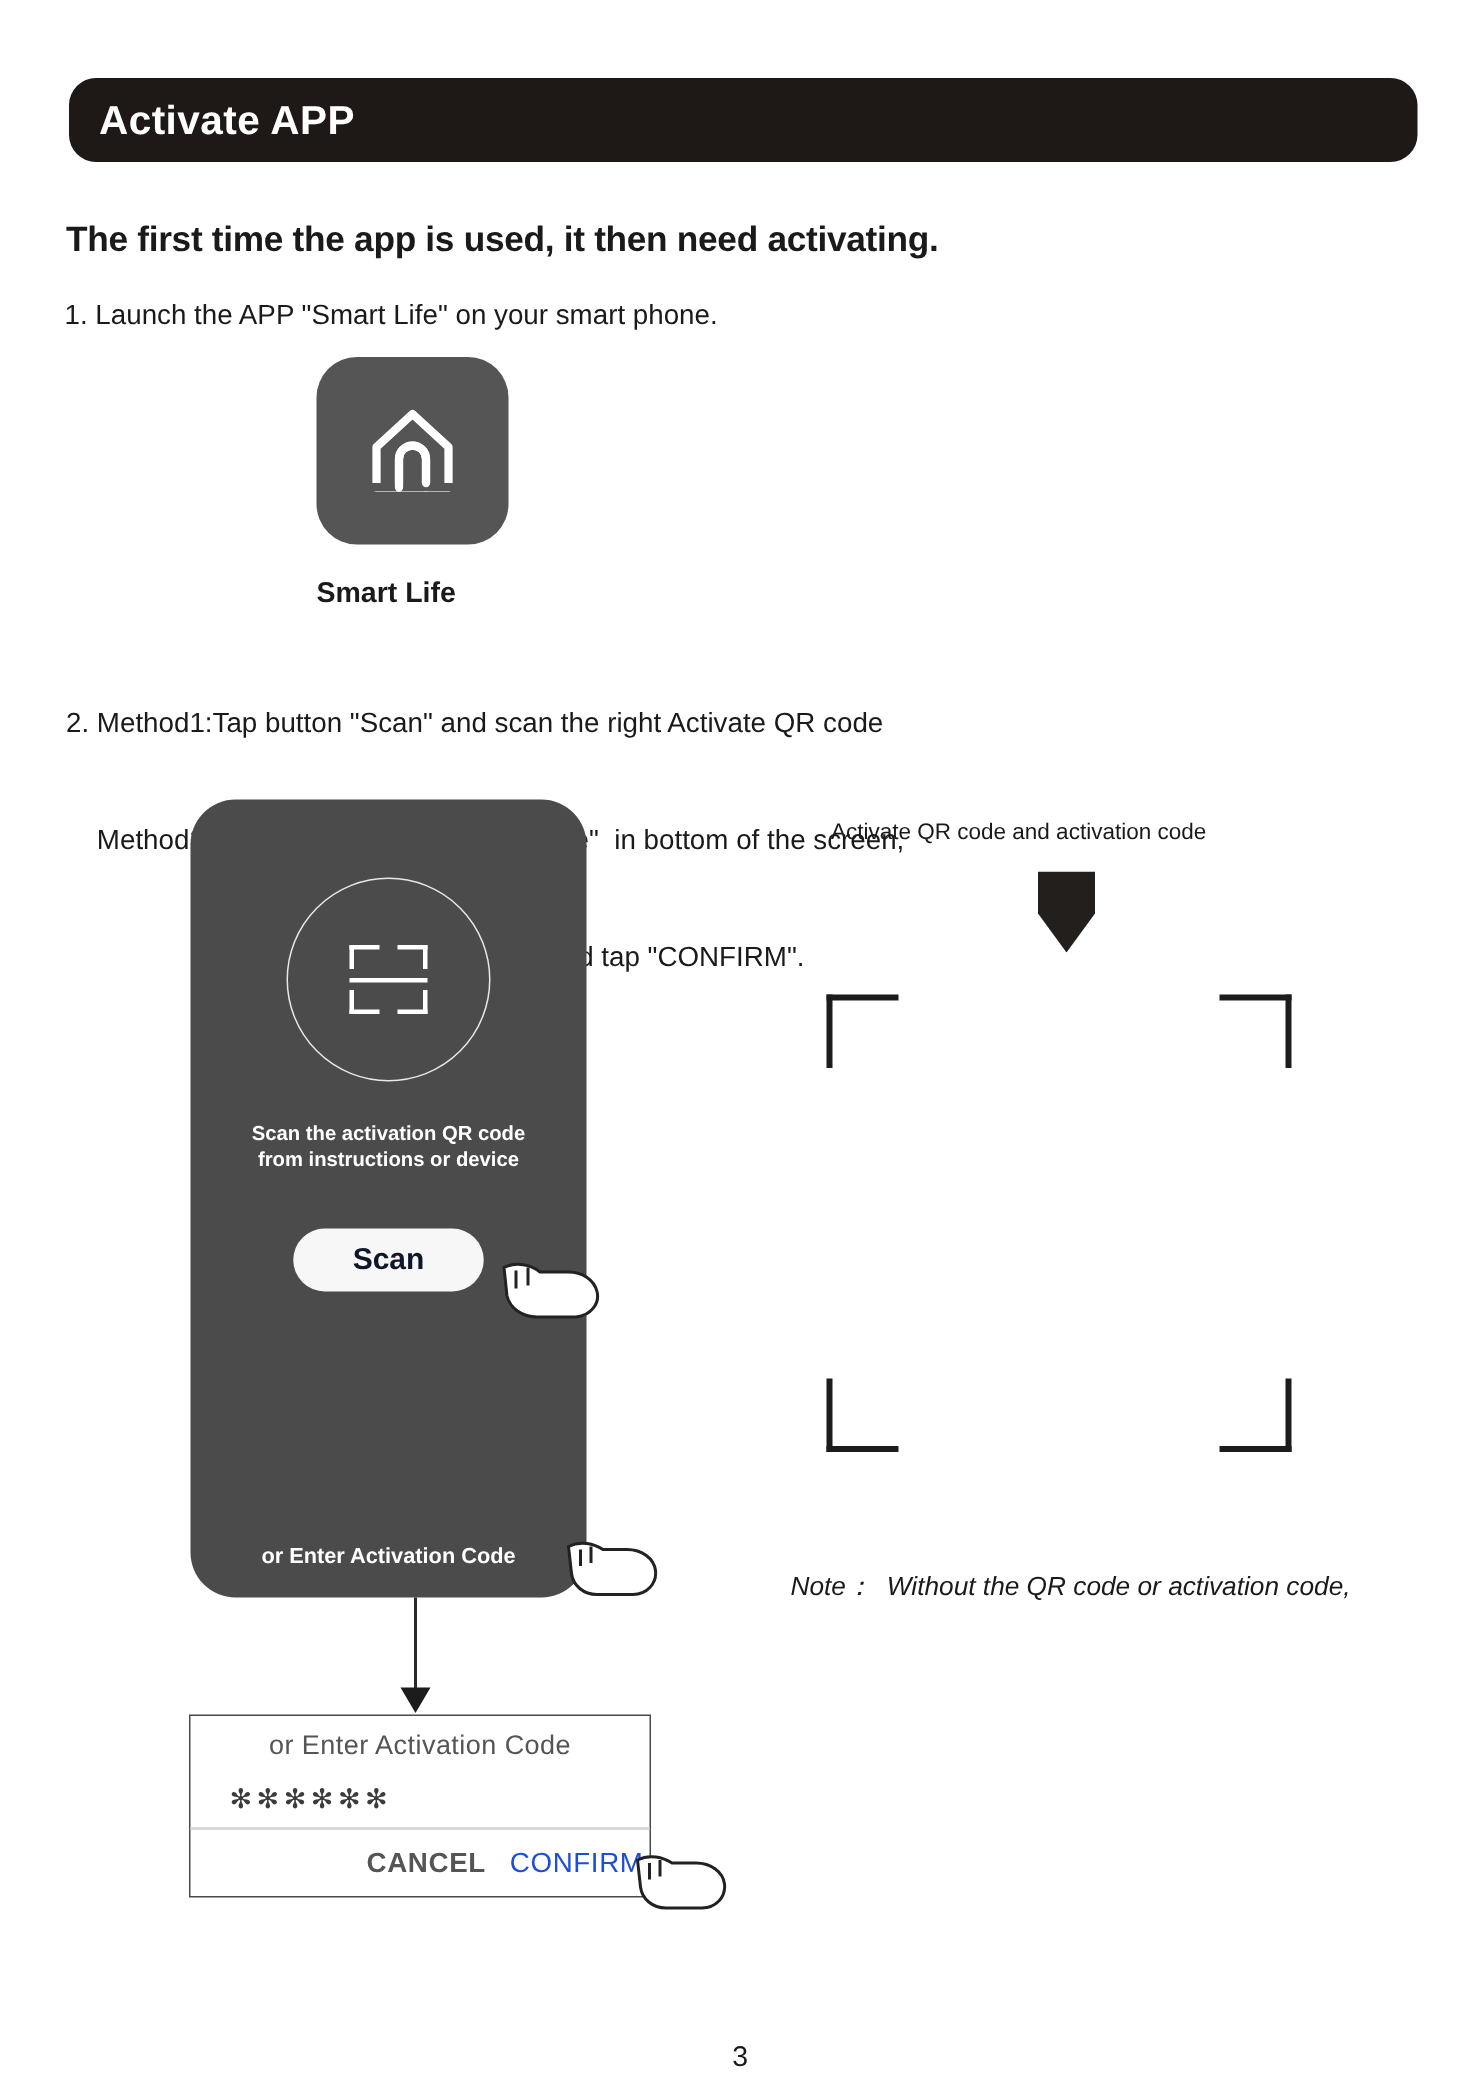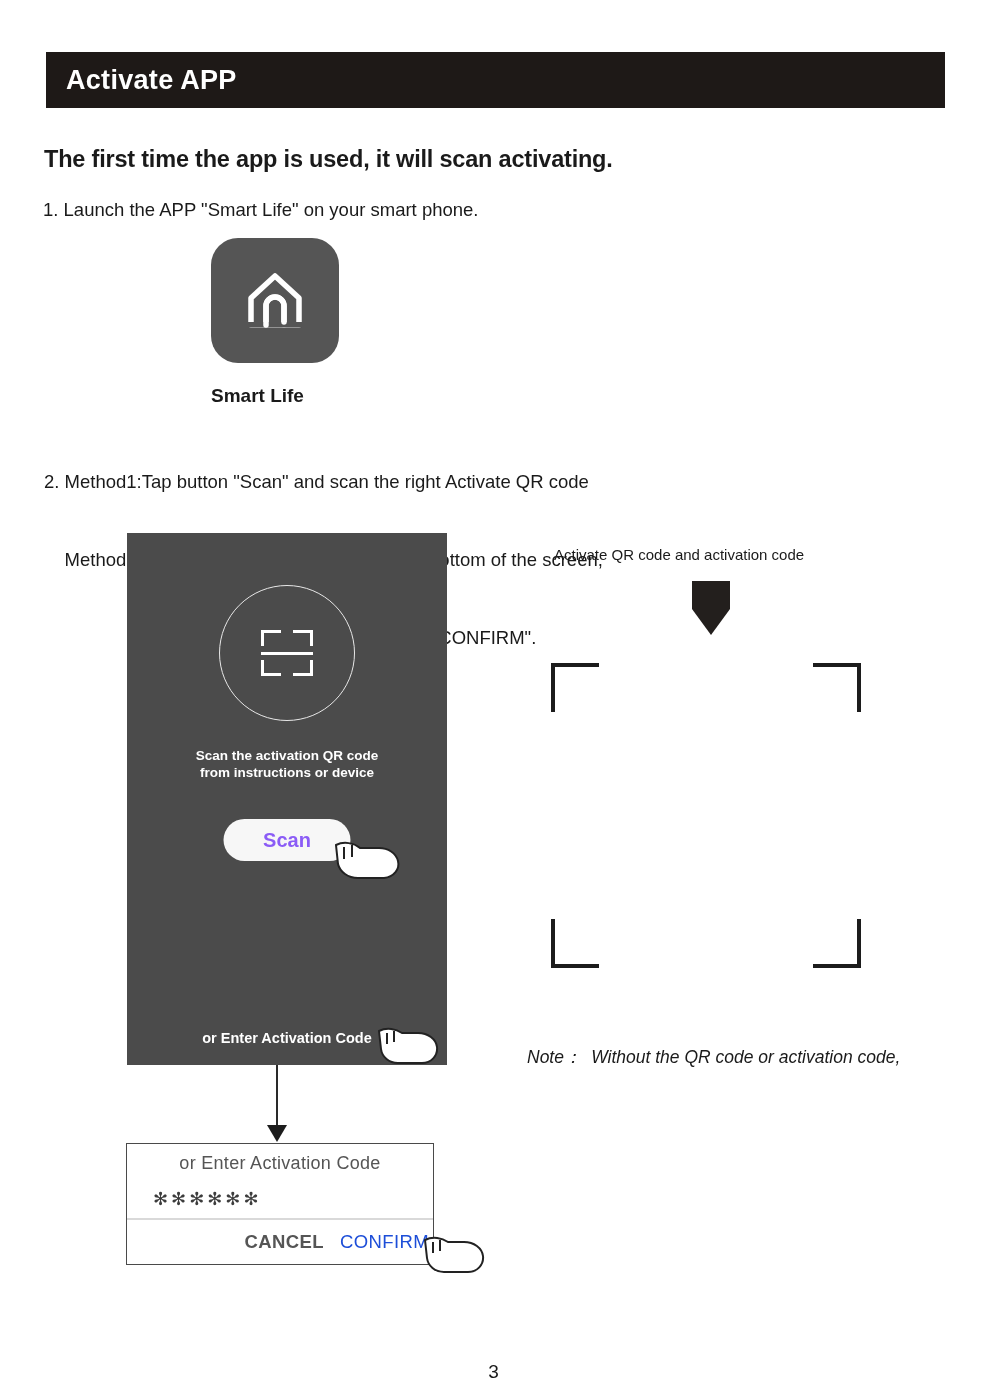"Activate APP" .header-bar { border-radius: none -> 18px }
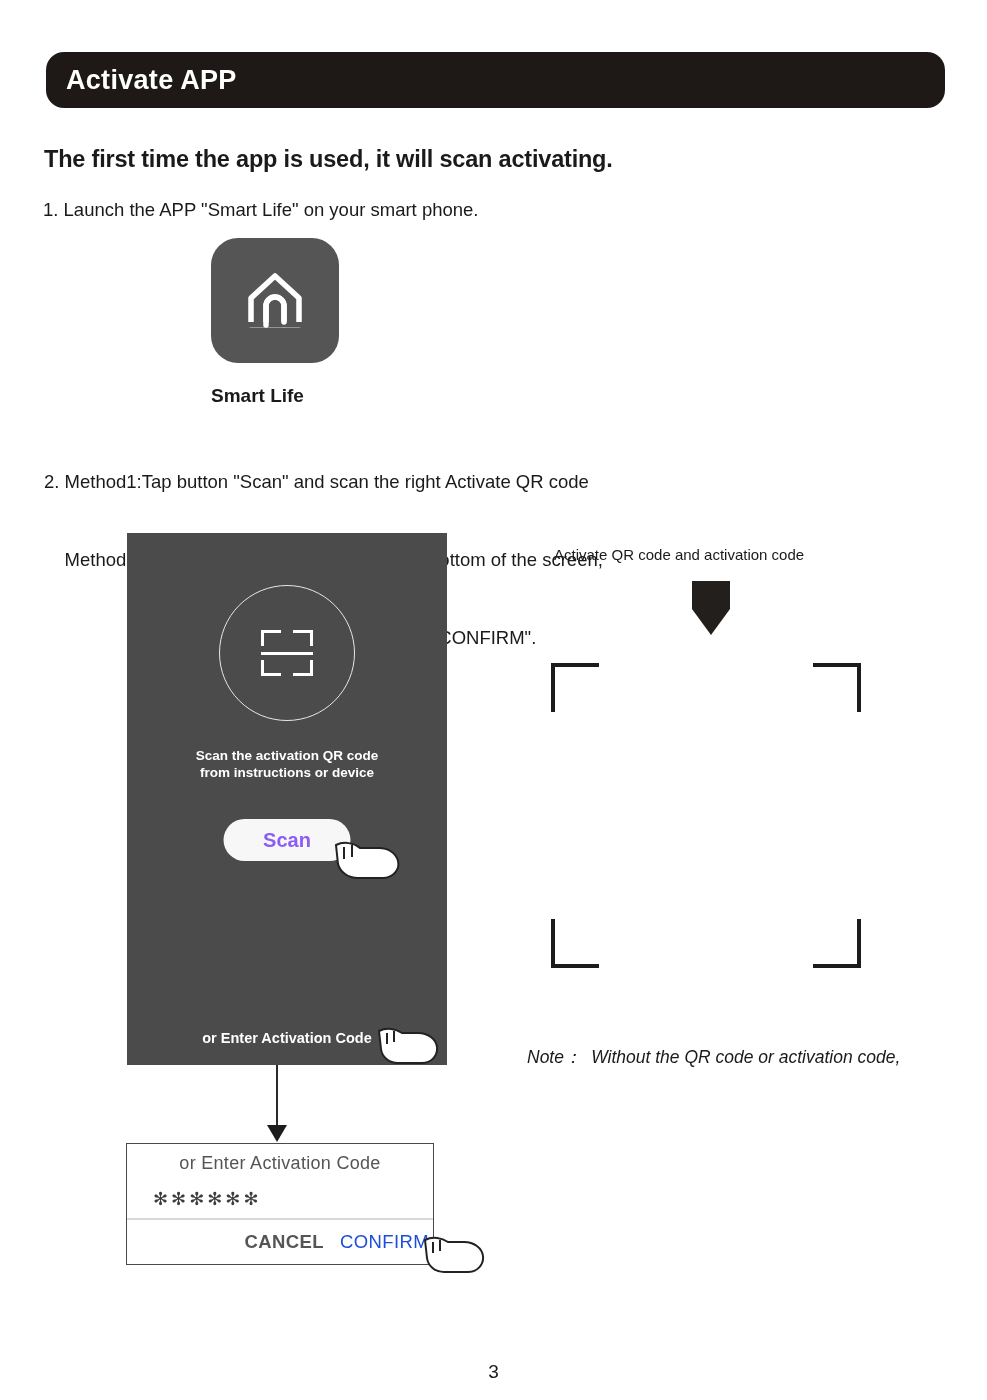"The first time the app" div.lead-heading { text: will scan -> then need }
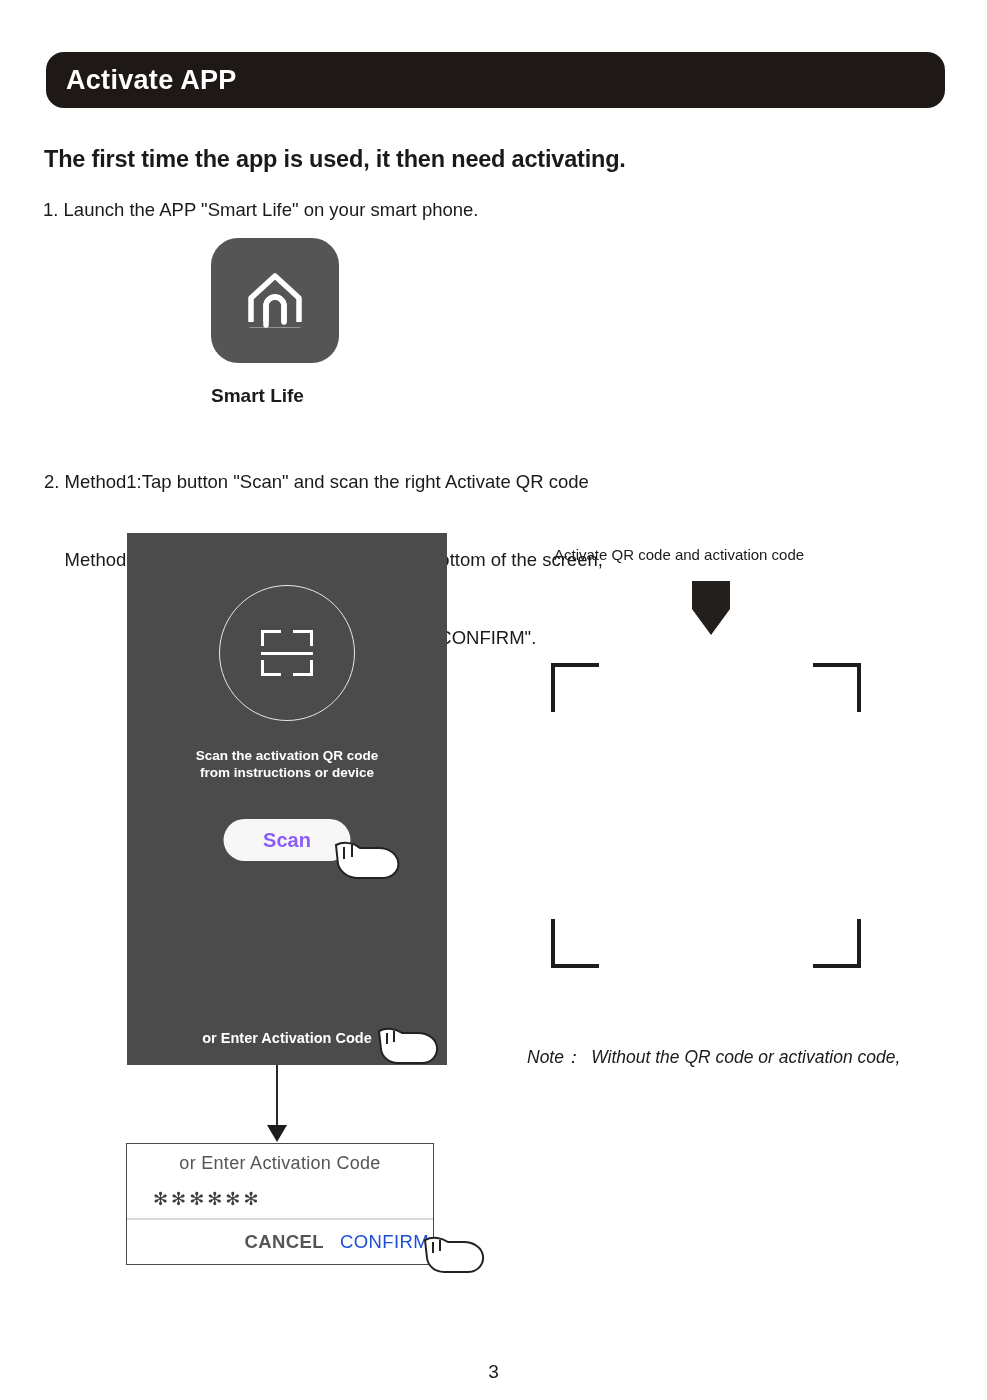"Scan the activation QR code" .phone-mock { border-radius: none -> 30px; width: 320px -> 264px }
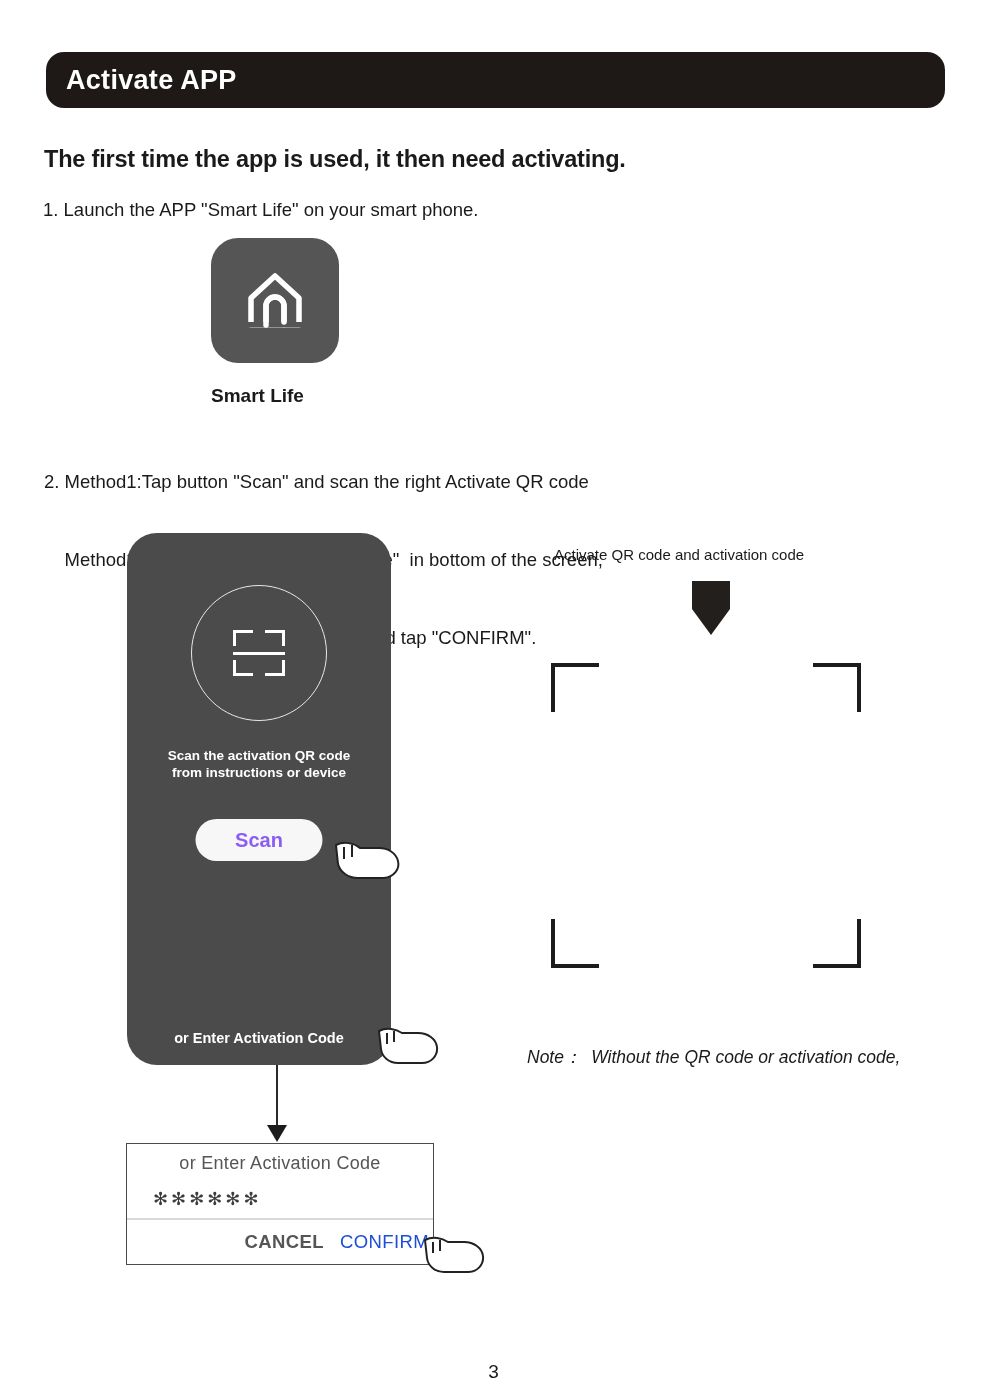"Scan" .scan-button { color: #8b5cf6 -> #0f172a }
